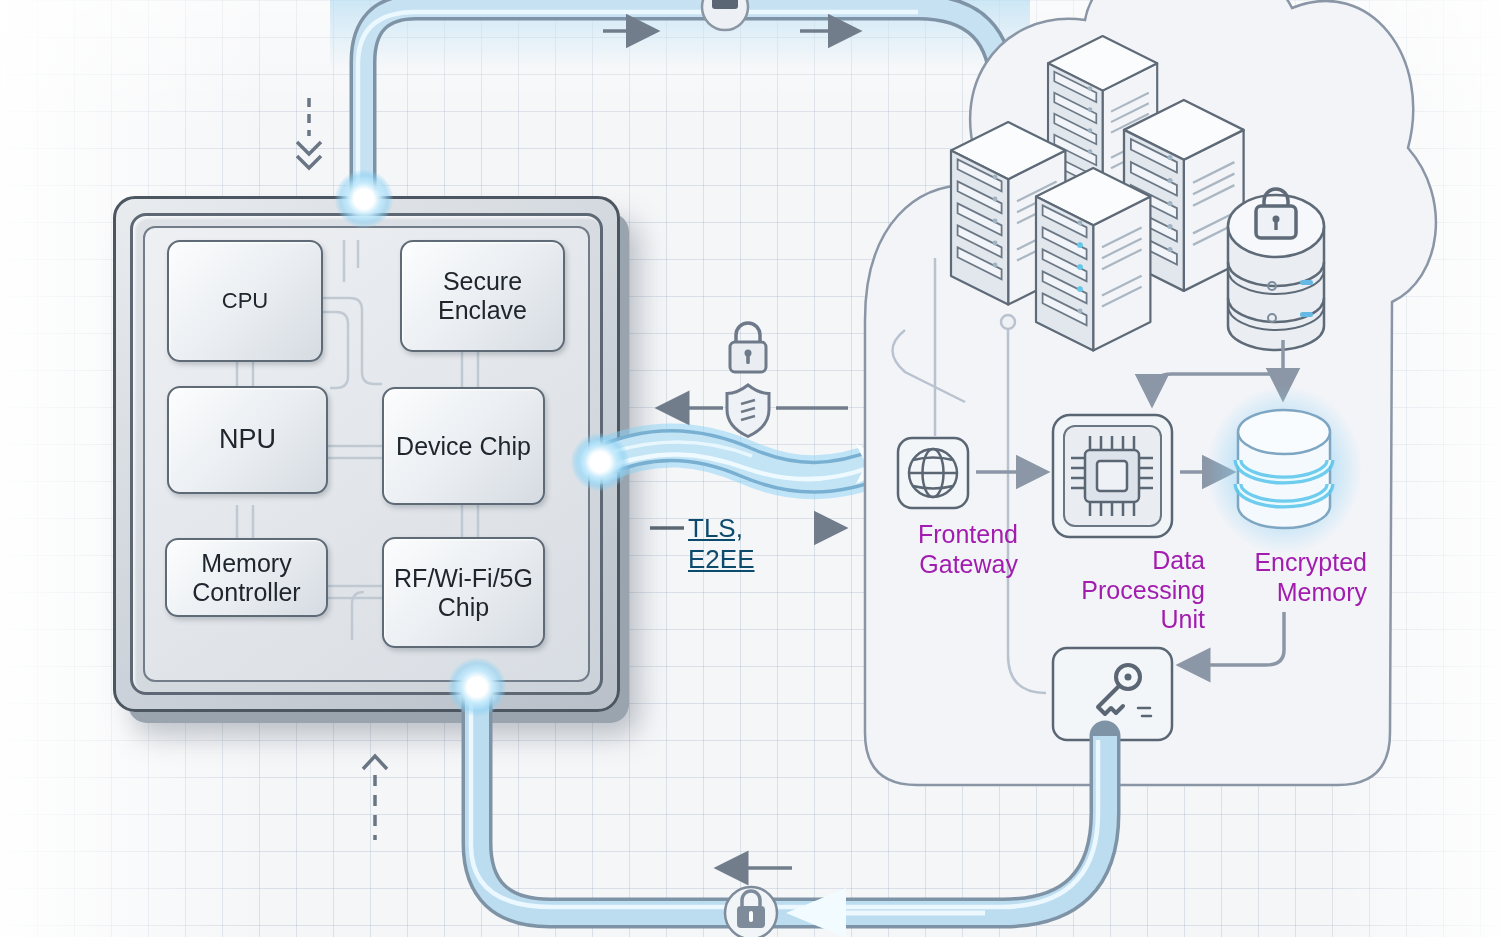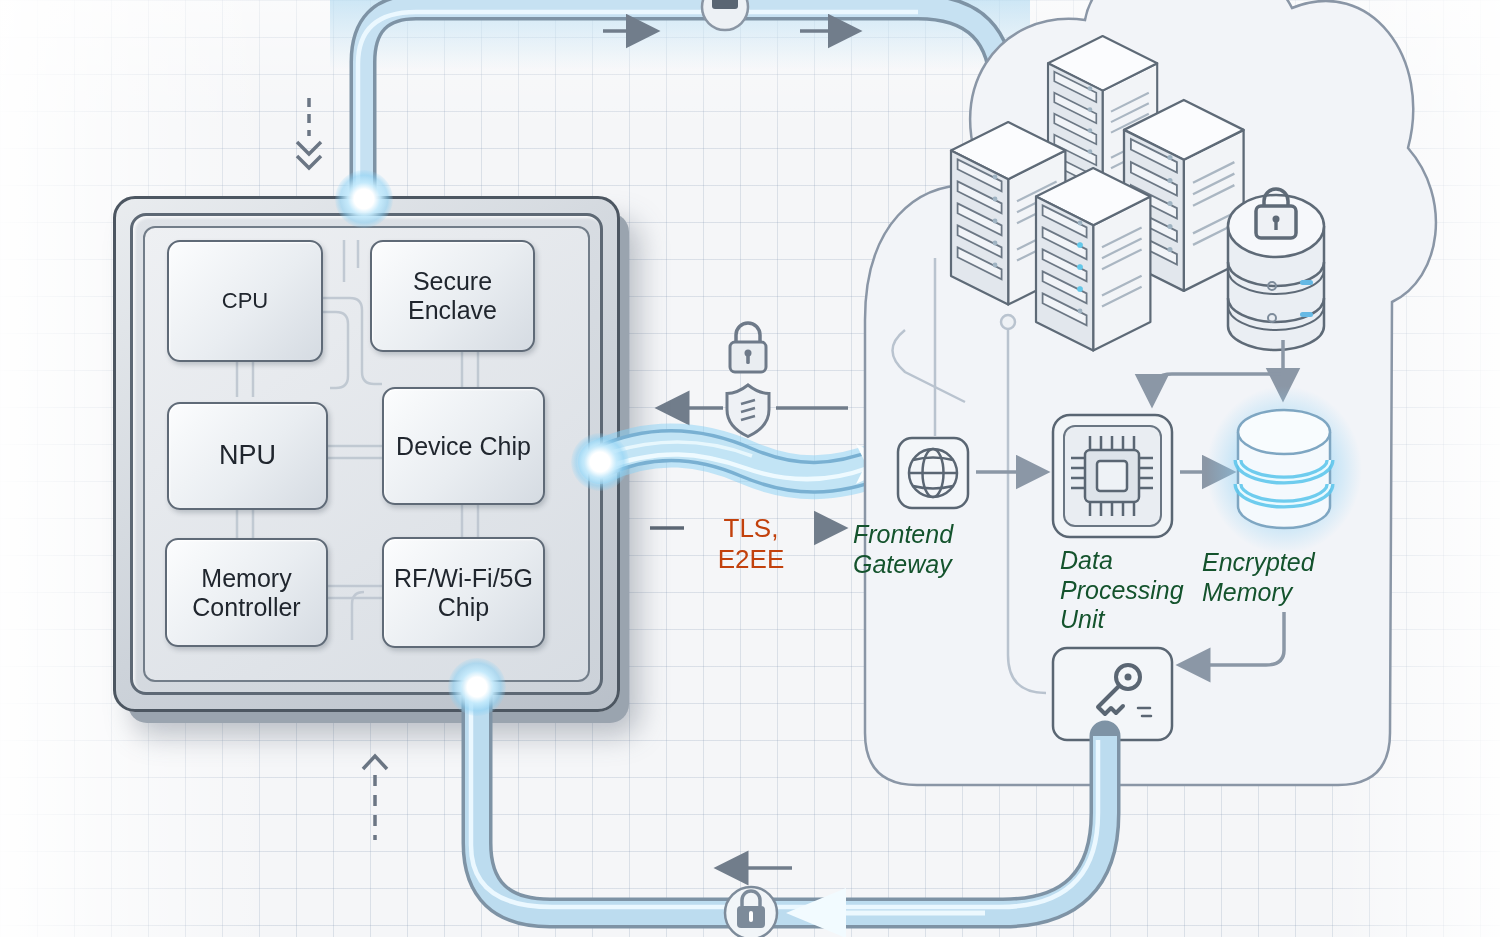"Secure Enclave" div.block { left: 370px -> 400px }
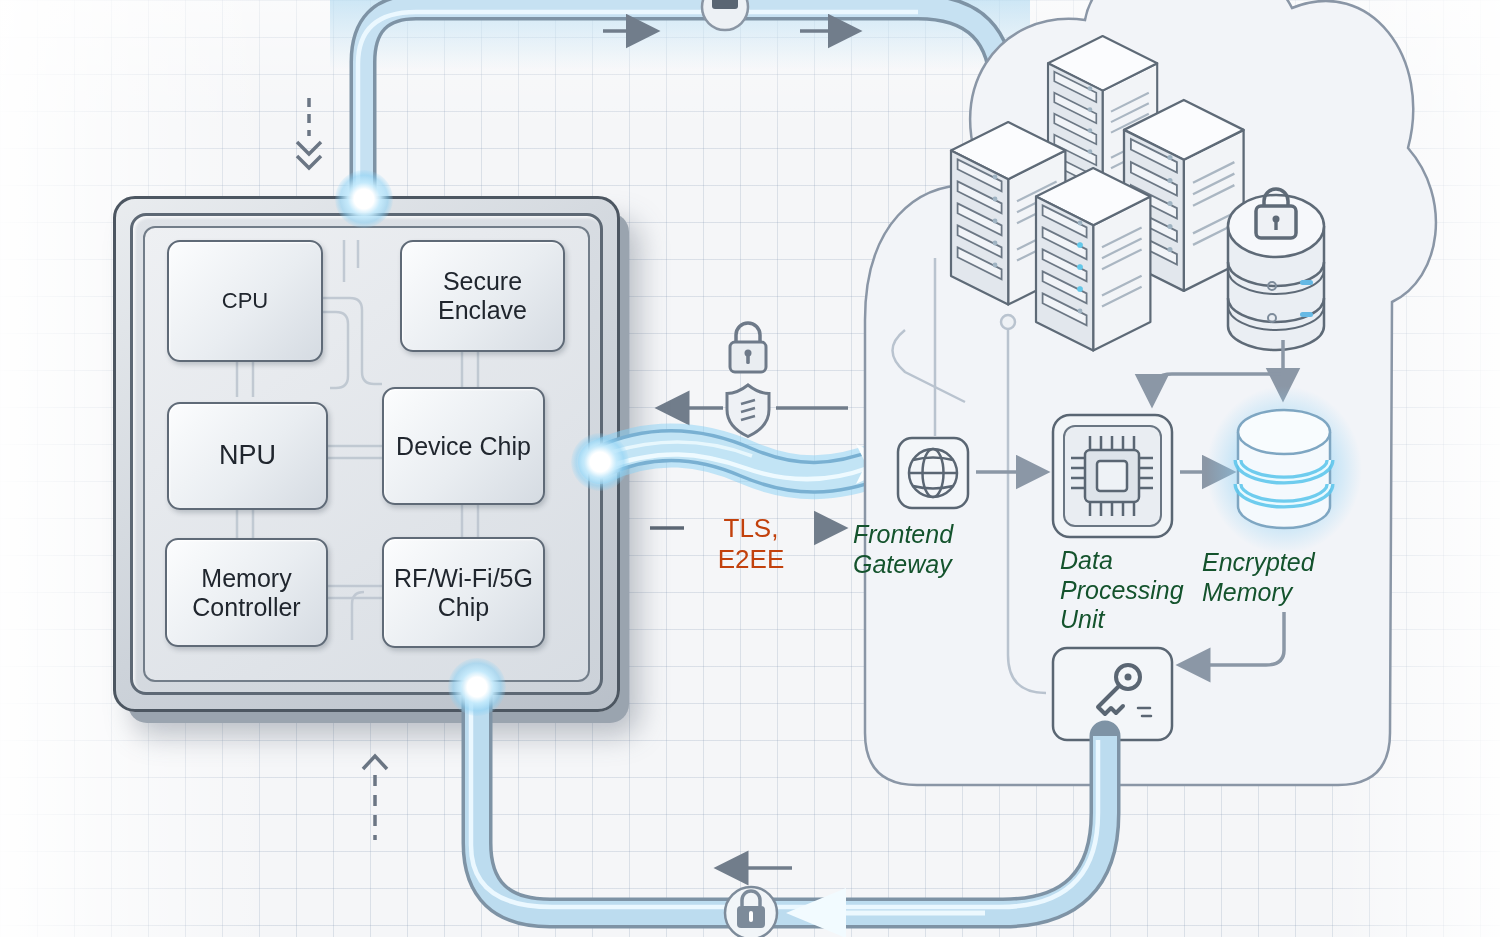"NPU" div.block { top: 402px -> 386px }
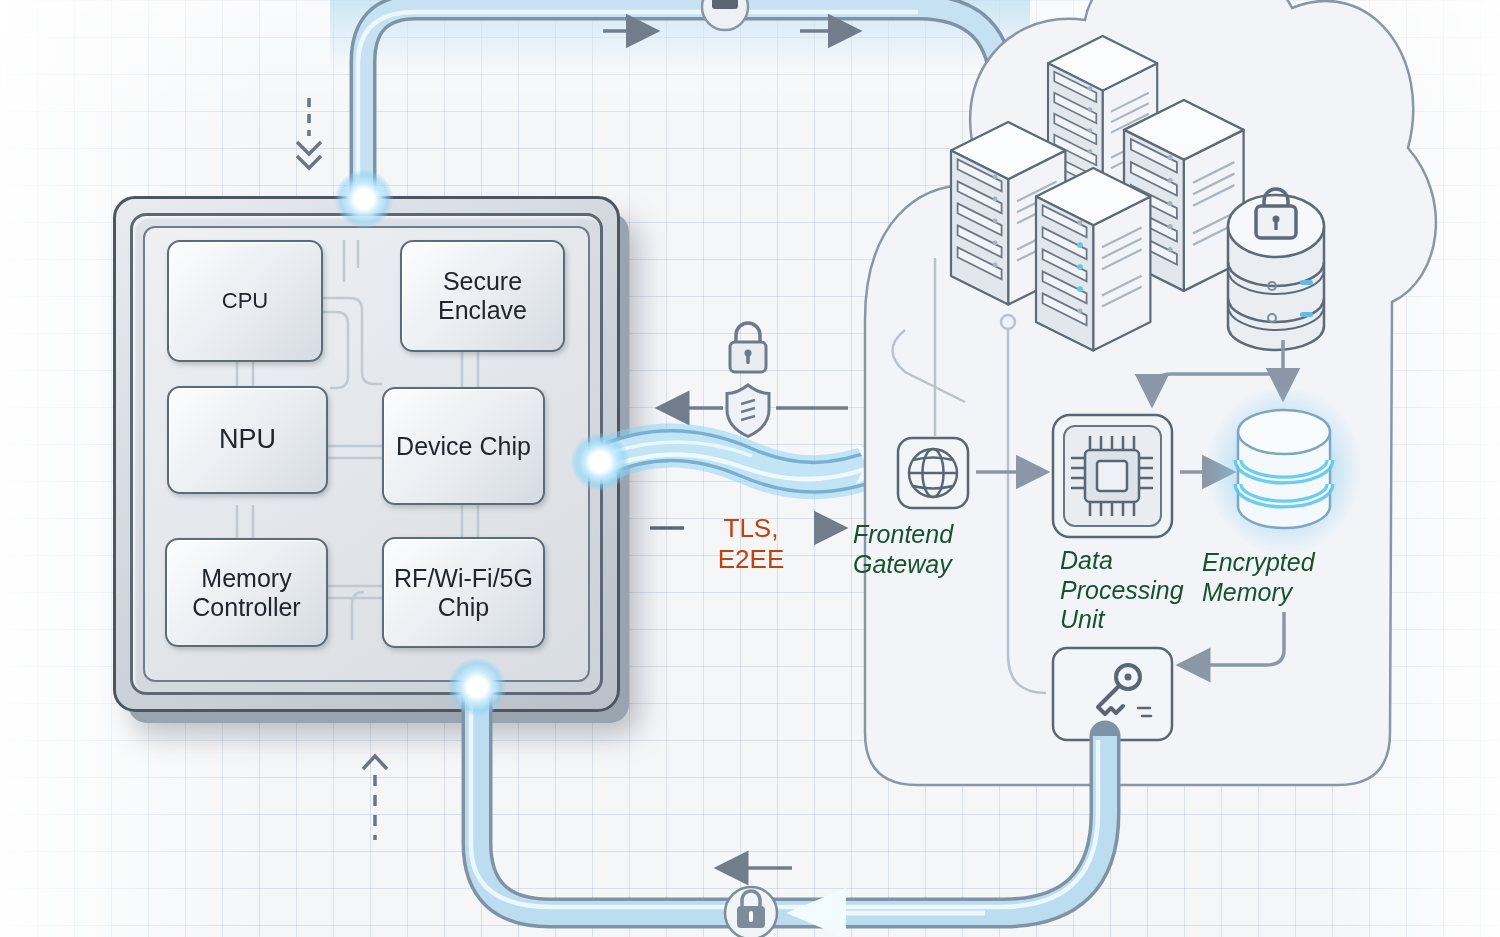"TLS, E2EE" .tls { color: #c2410c -> #0c4a6e; text-align: center -> none; text-decoration: none -> underline }
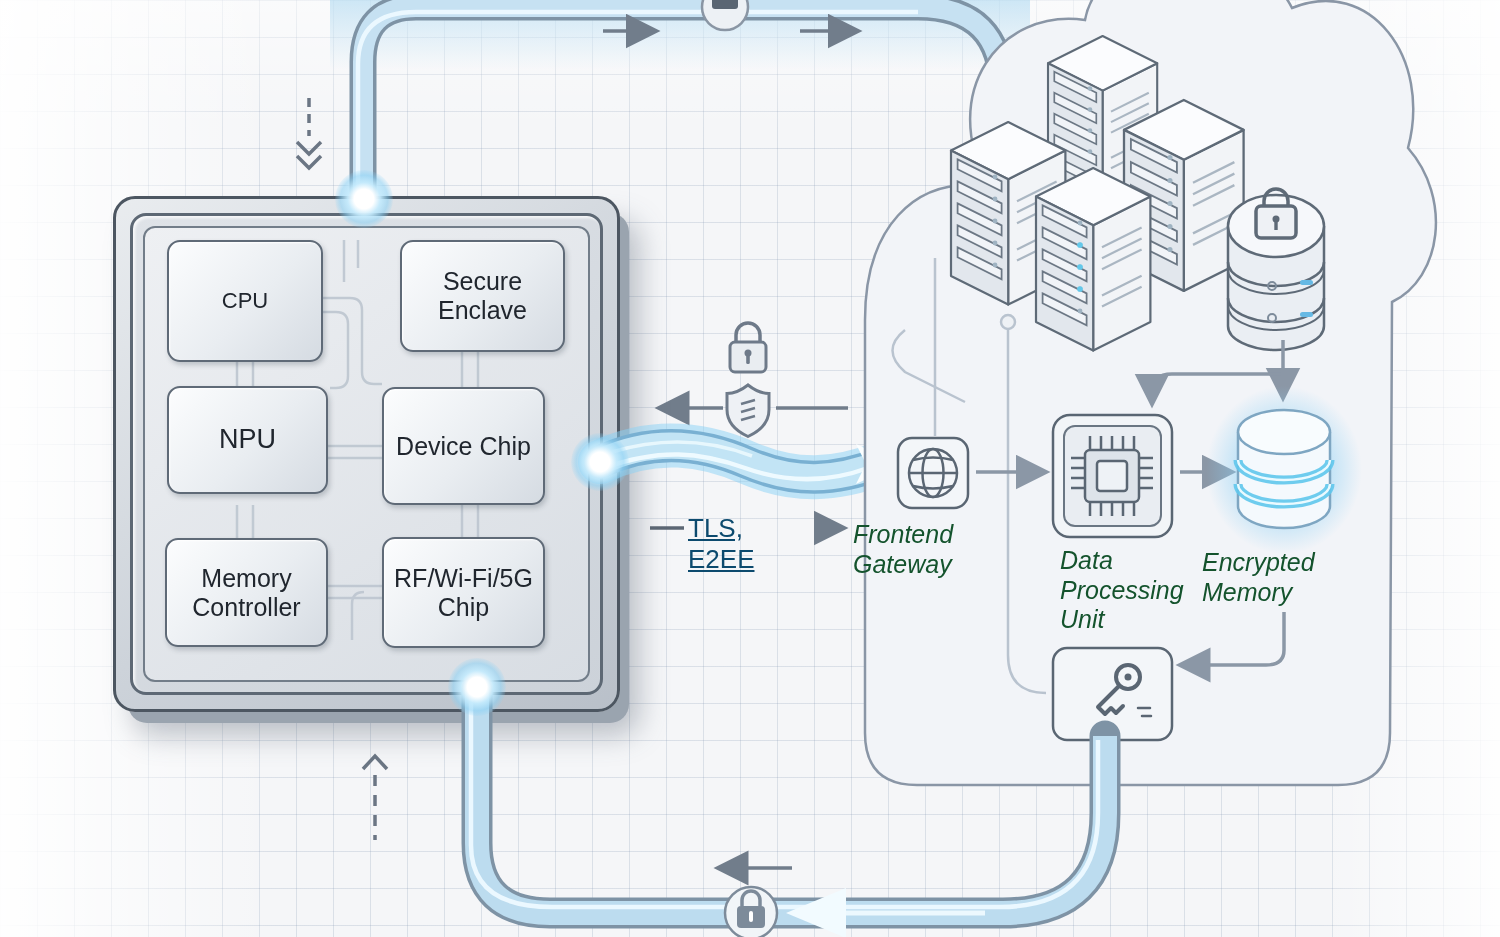"Frontend Gateway" .lbl { color: #14532d -> #a21caf; font-style: italic -> none; text-align: left -> right }
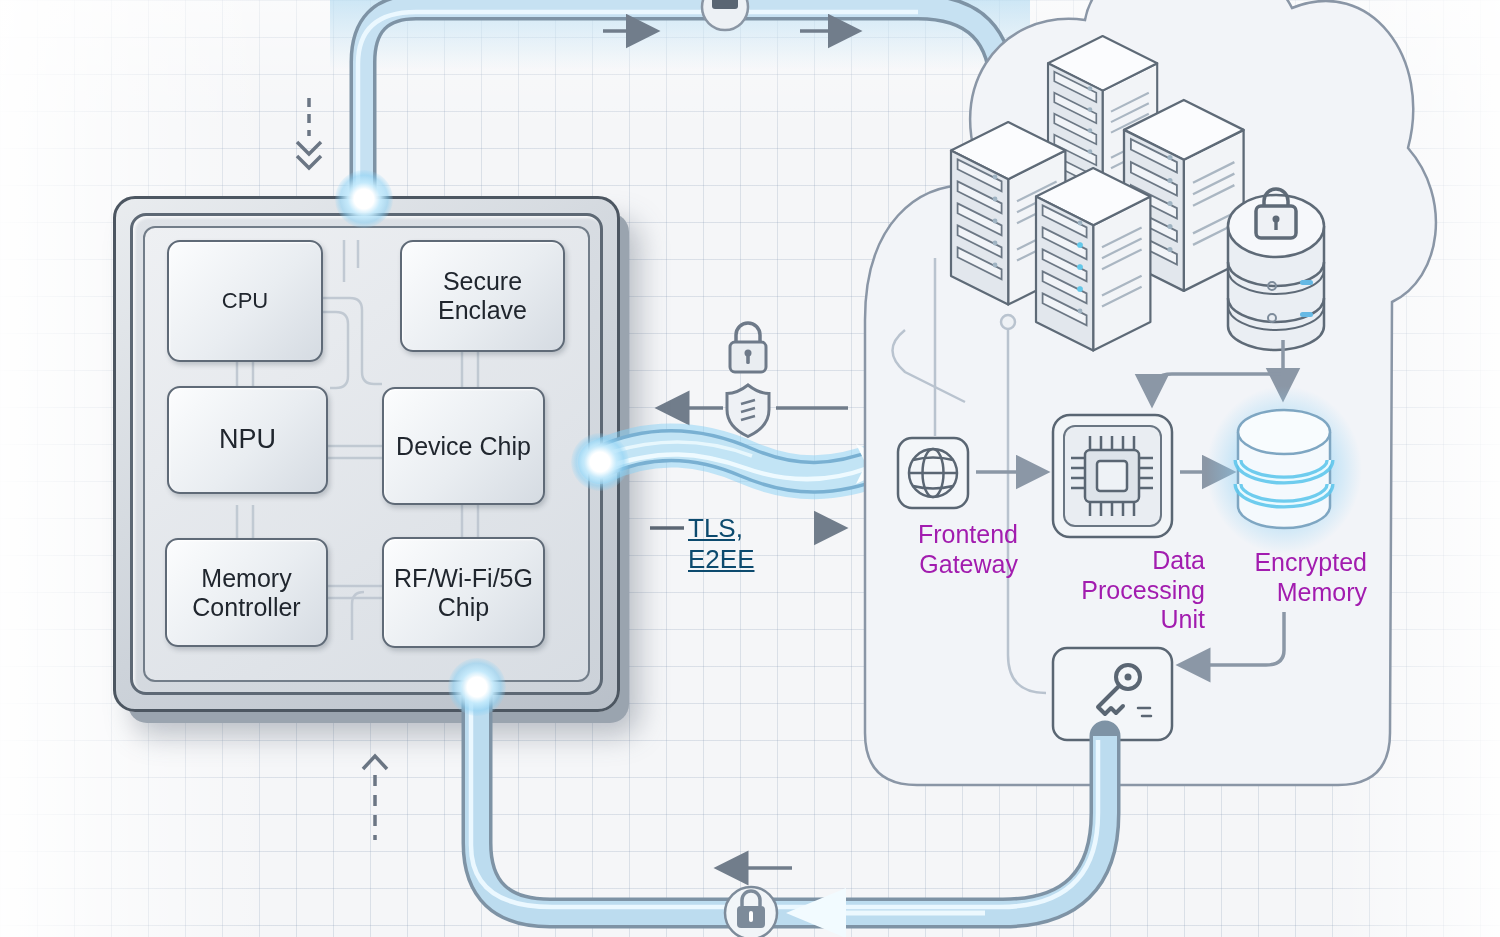"Memory Controller" div.block { height: 109px -> 79px }
